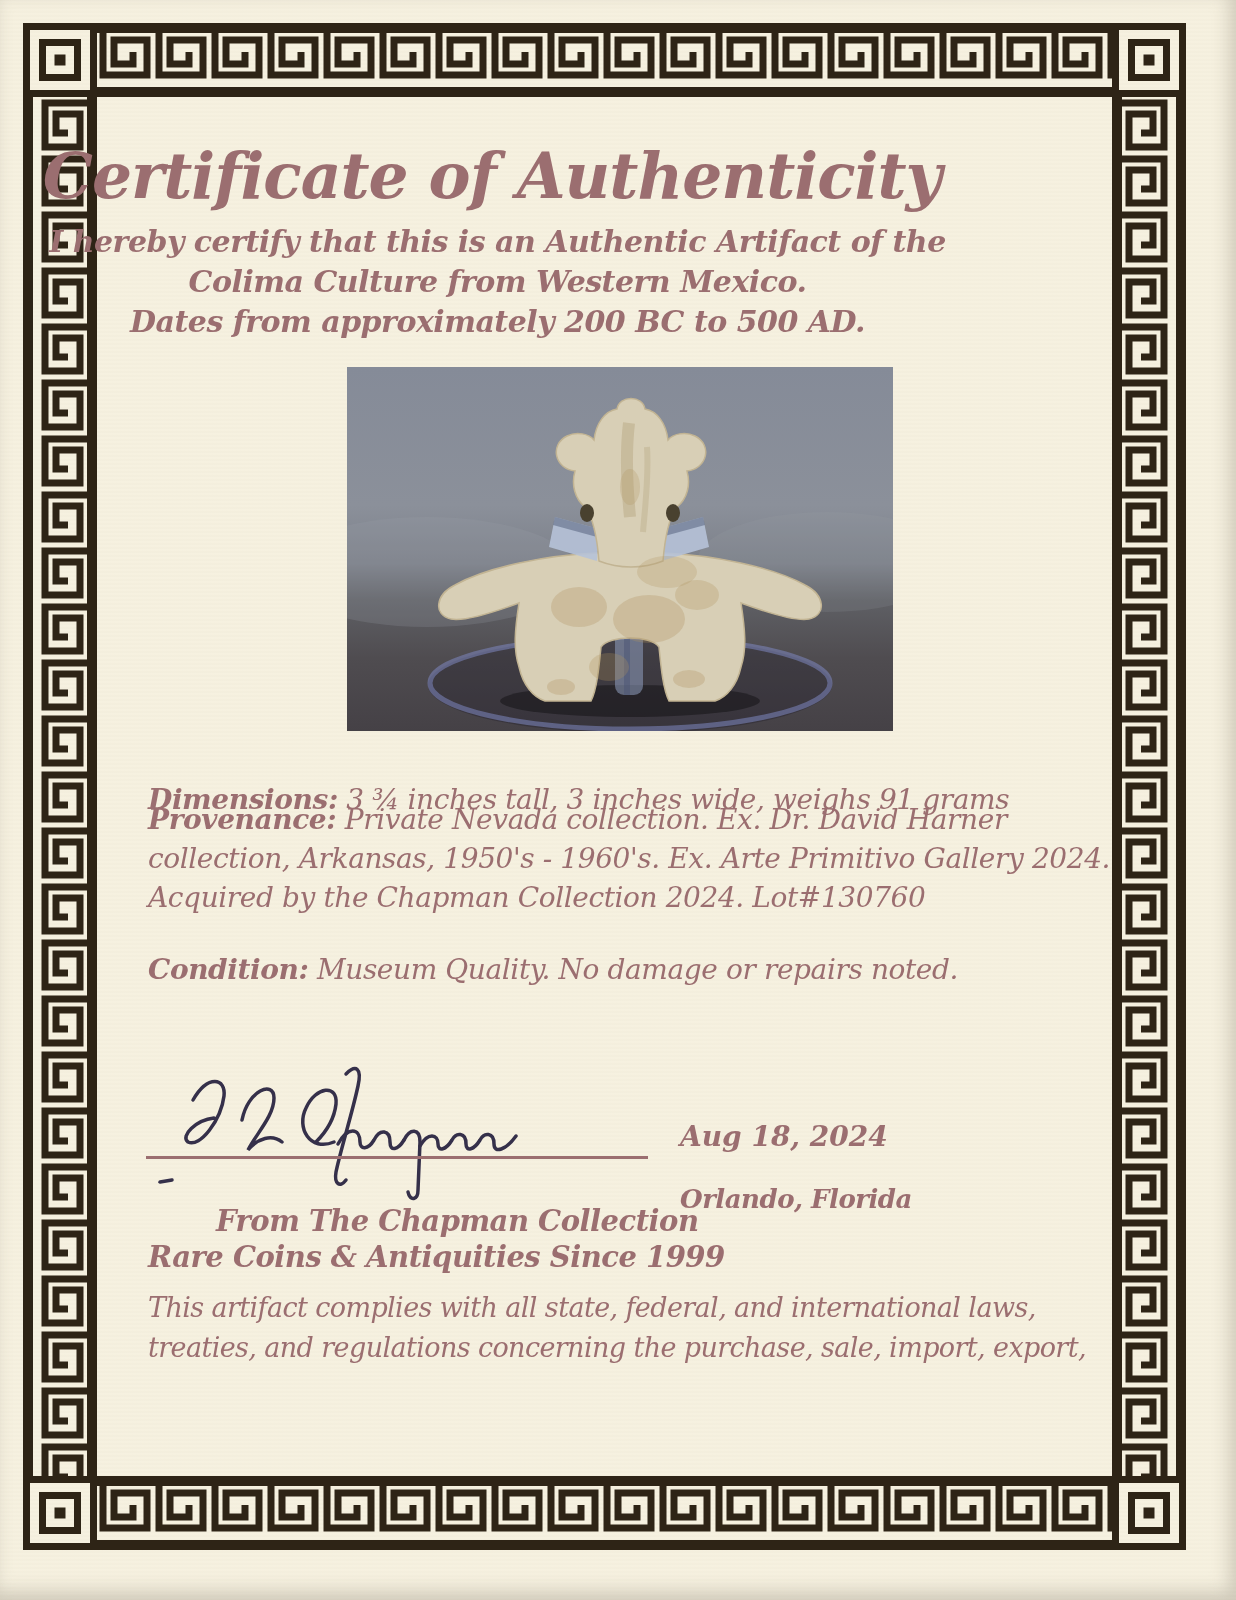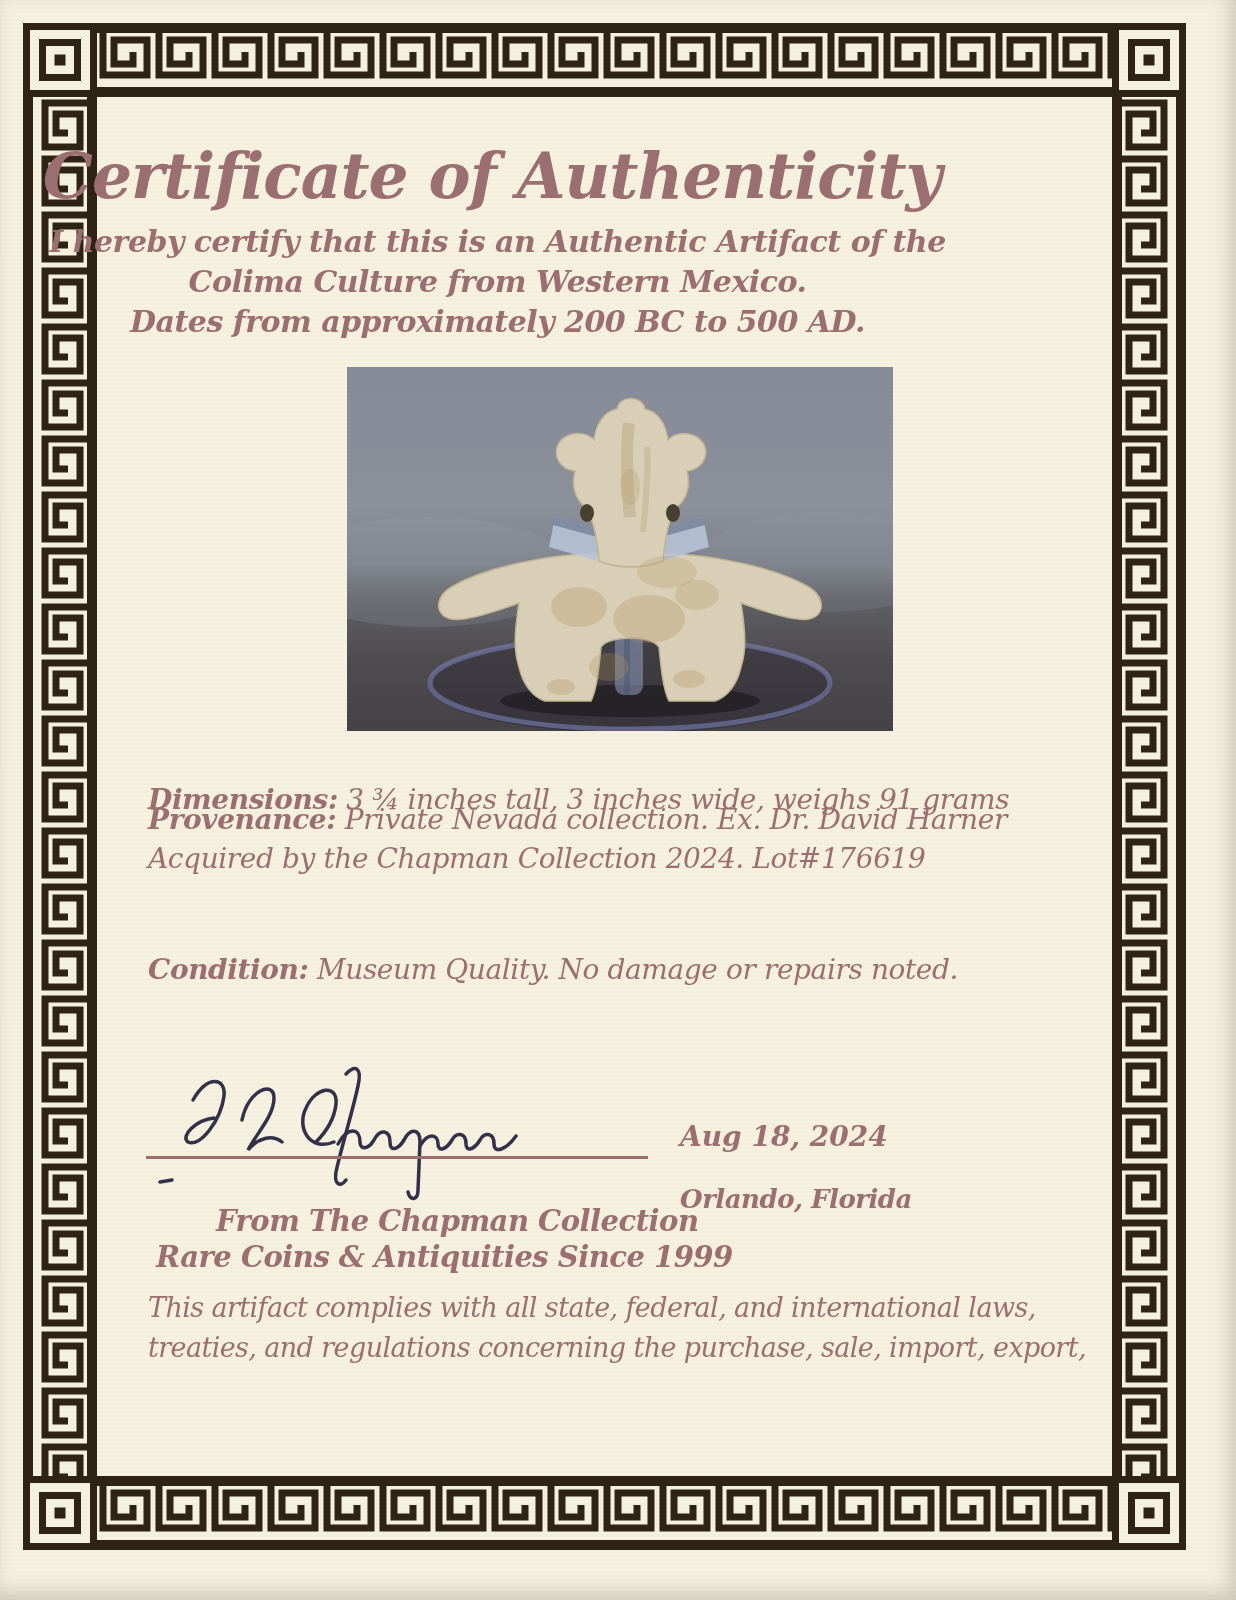"collection, Arkansas, 1950's - 1960's." div { html: none -> <div>collection, Arkansas, 1950's - 1960's. Ex. Arte Primitivo Gallery 2024.</div> }
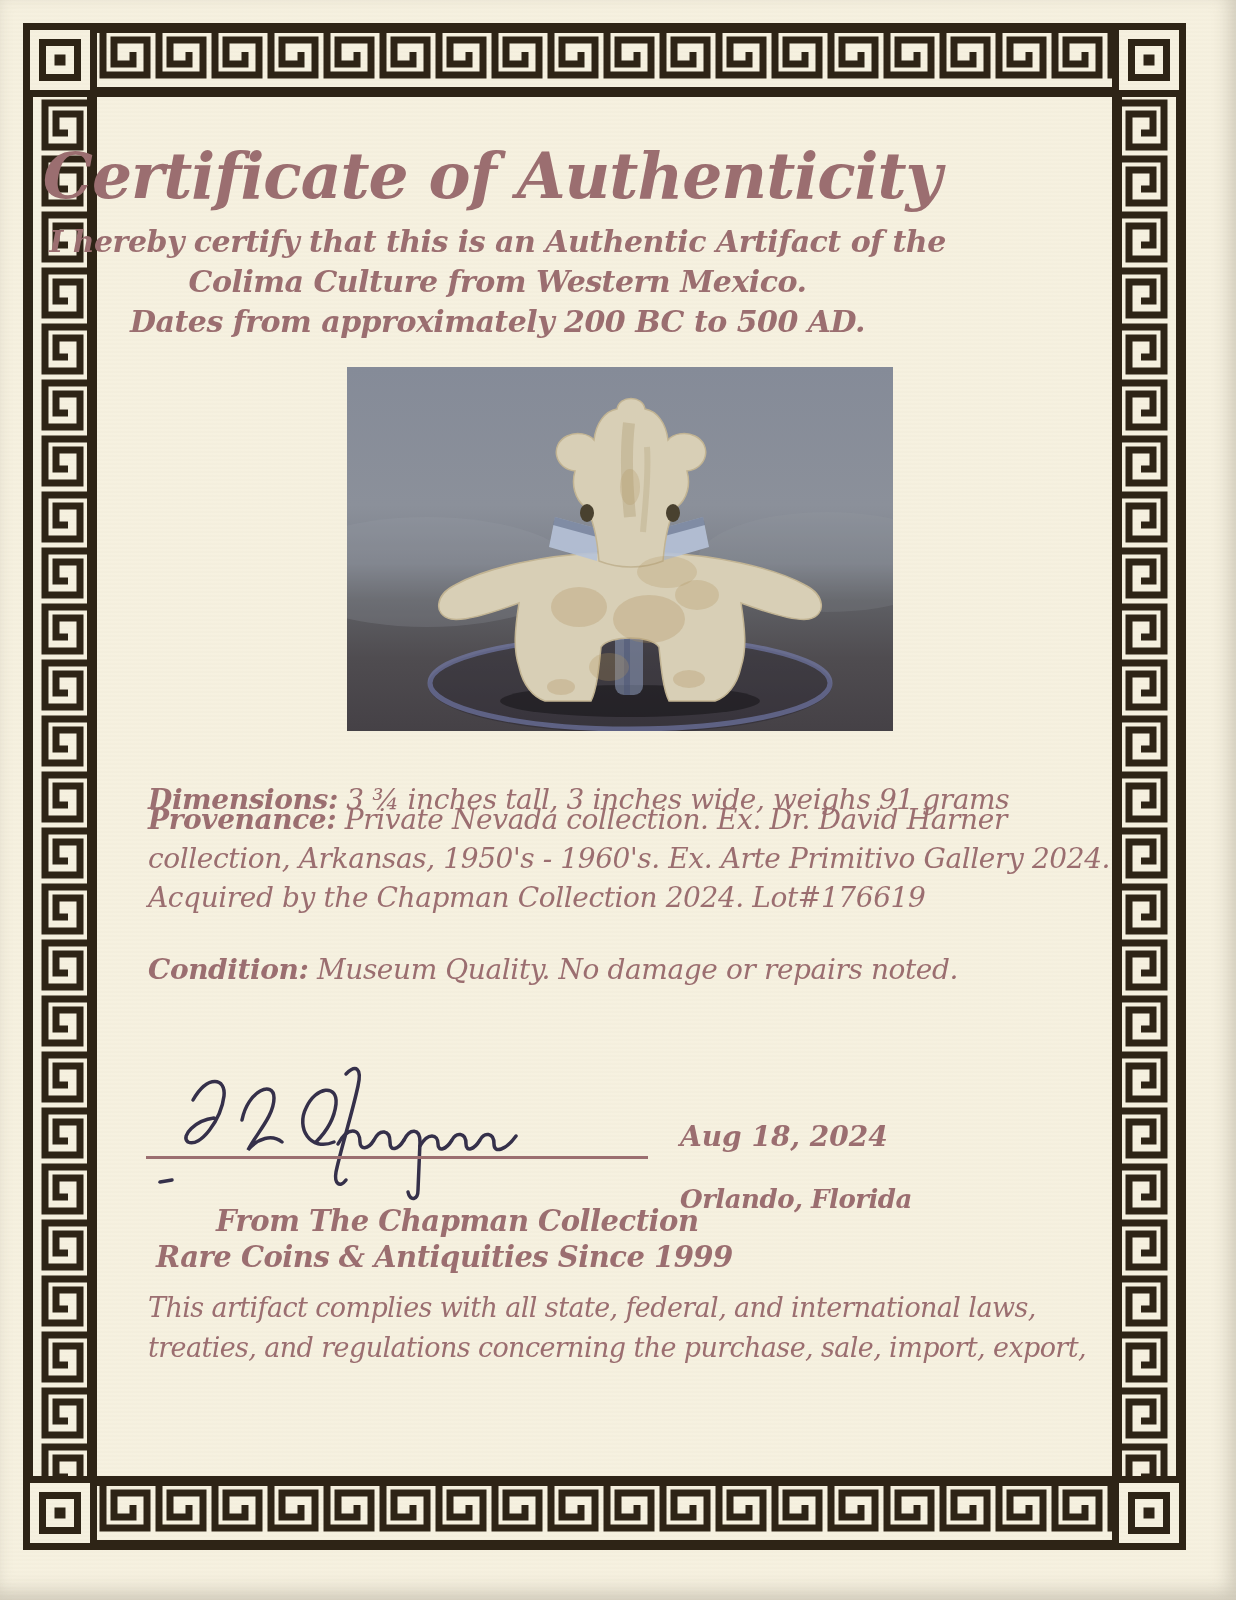"Acquired by the Chapman Collection" div { text: 176619 -> 130760 }
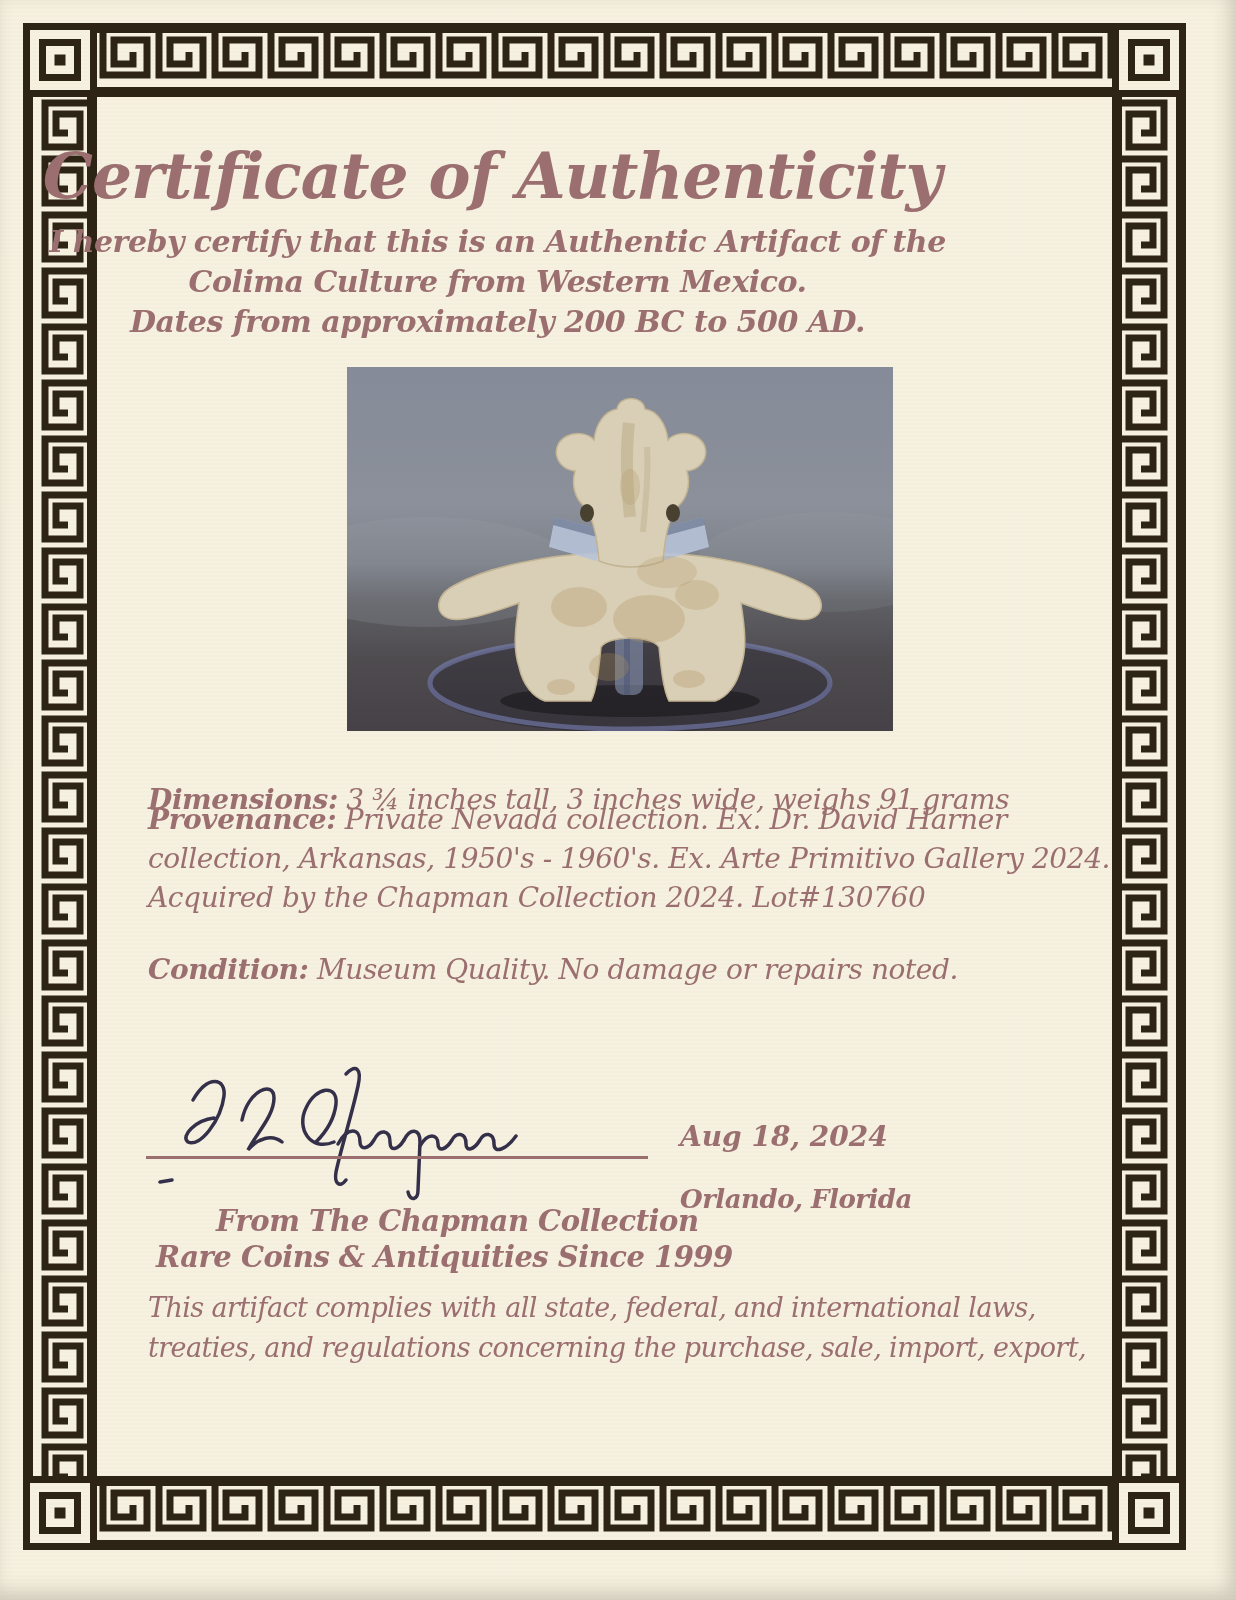"Rare Coins & Antiquities Since" .tagline { left: 156px -> 148px }
